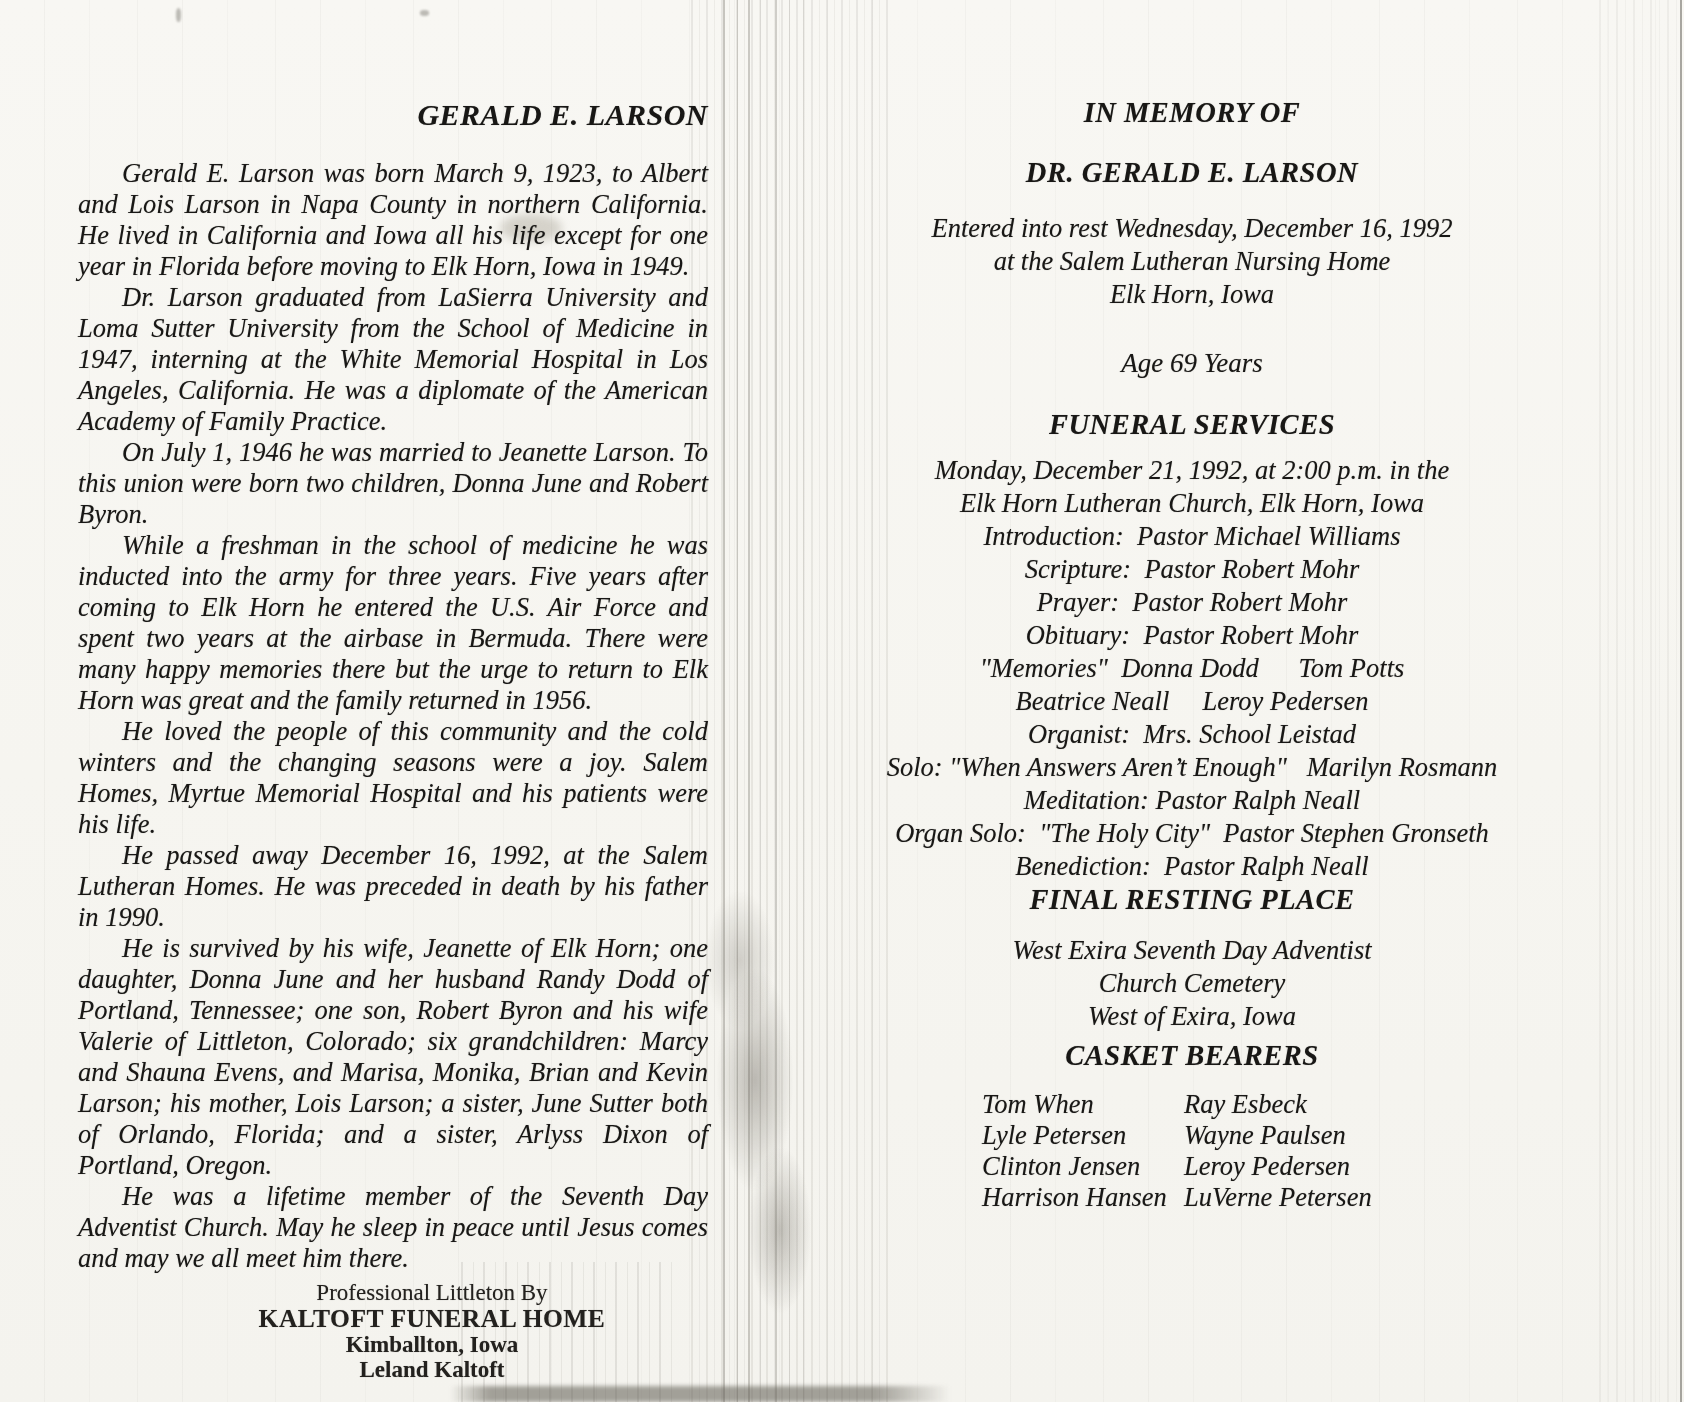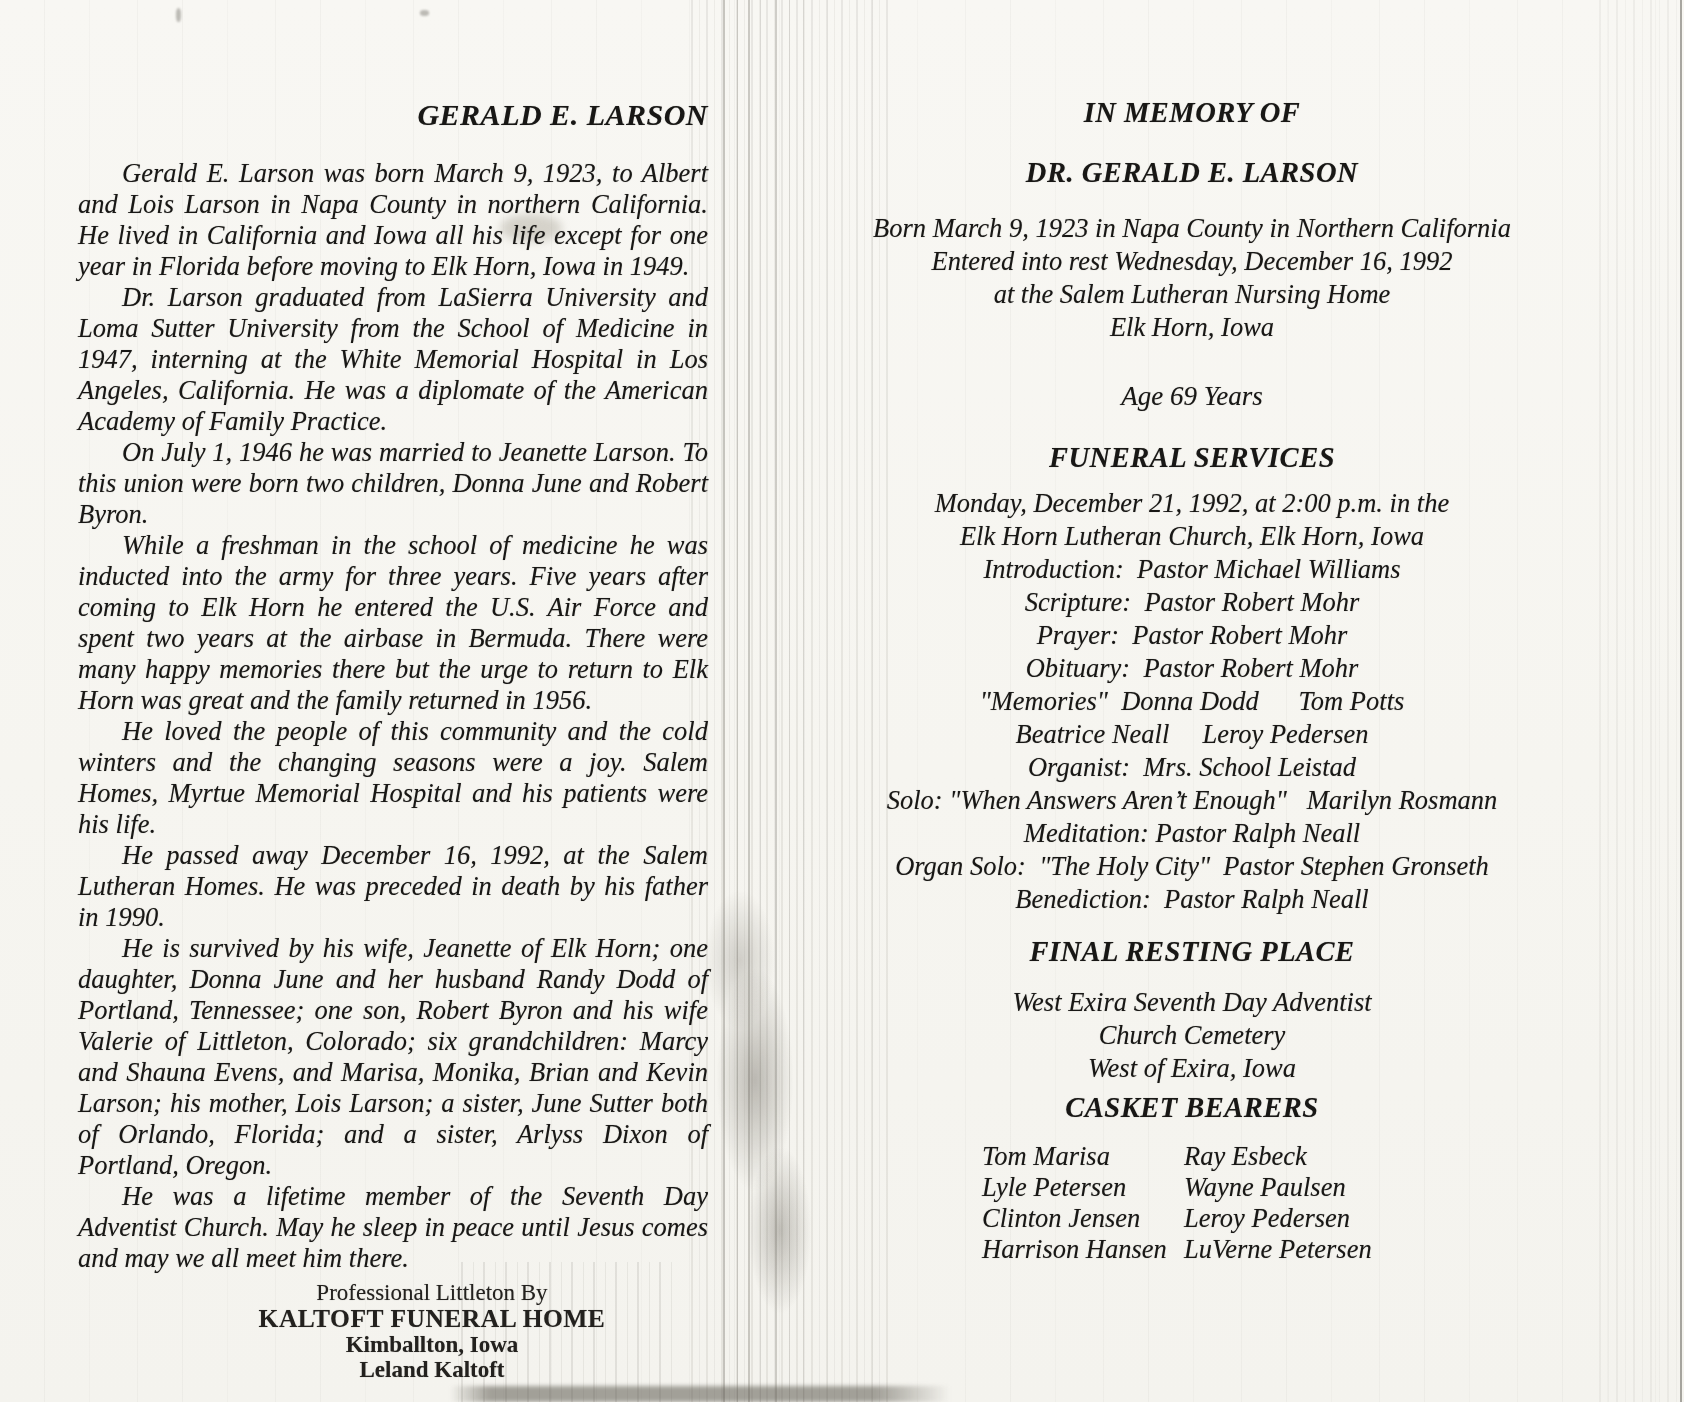"Born March 9, 1923 in" div.rp-line { html: <div>Born March 9, 1923 in Napa County in Northern California</div> -> none }
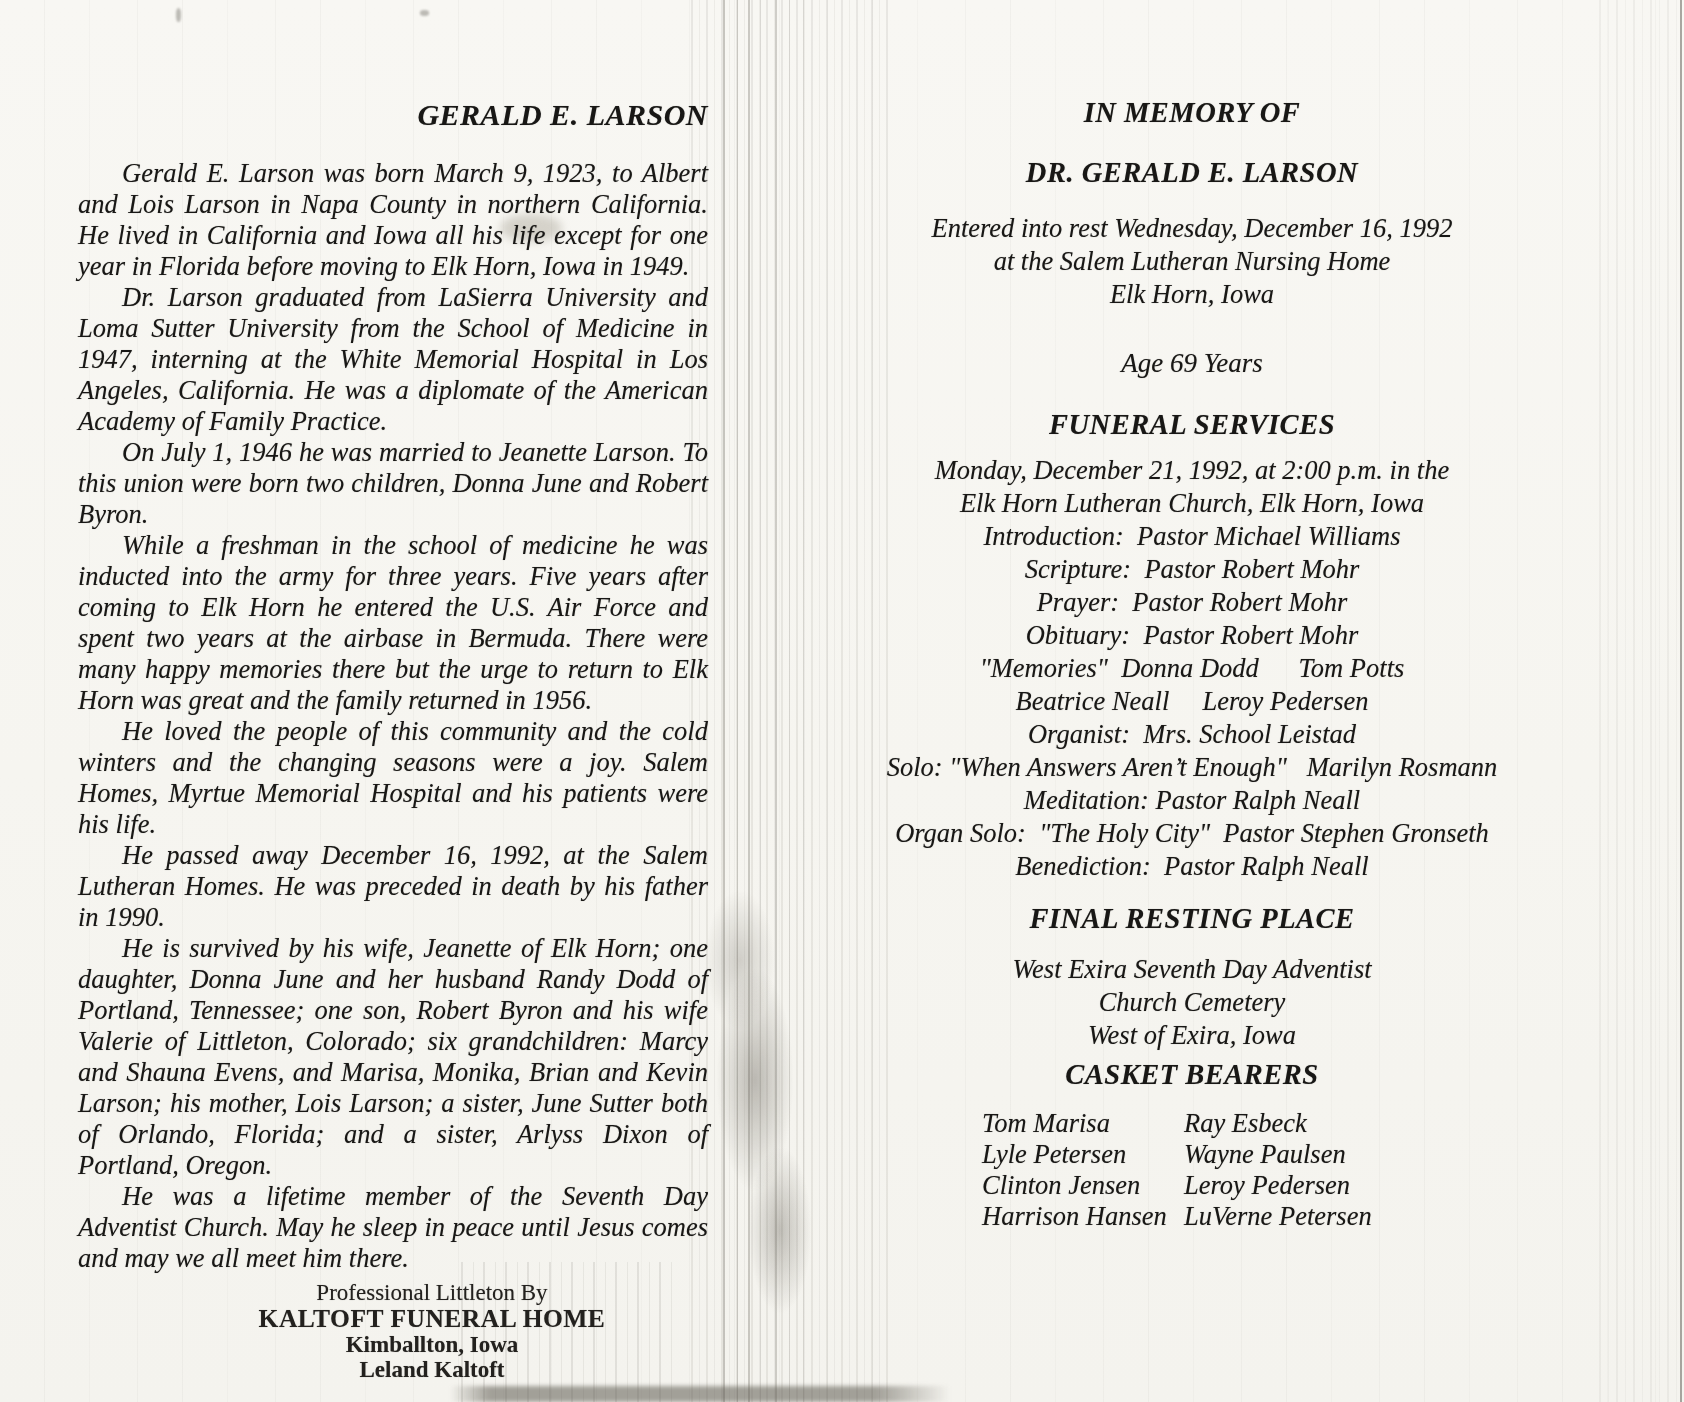"FINAL RESTING PLACE" .rp-resting-h { margin-top: 19px -> none }
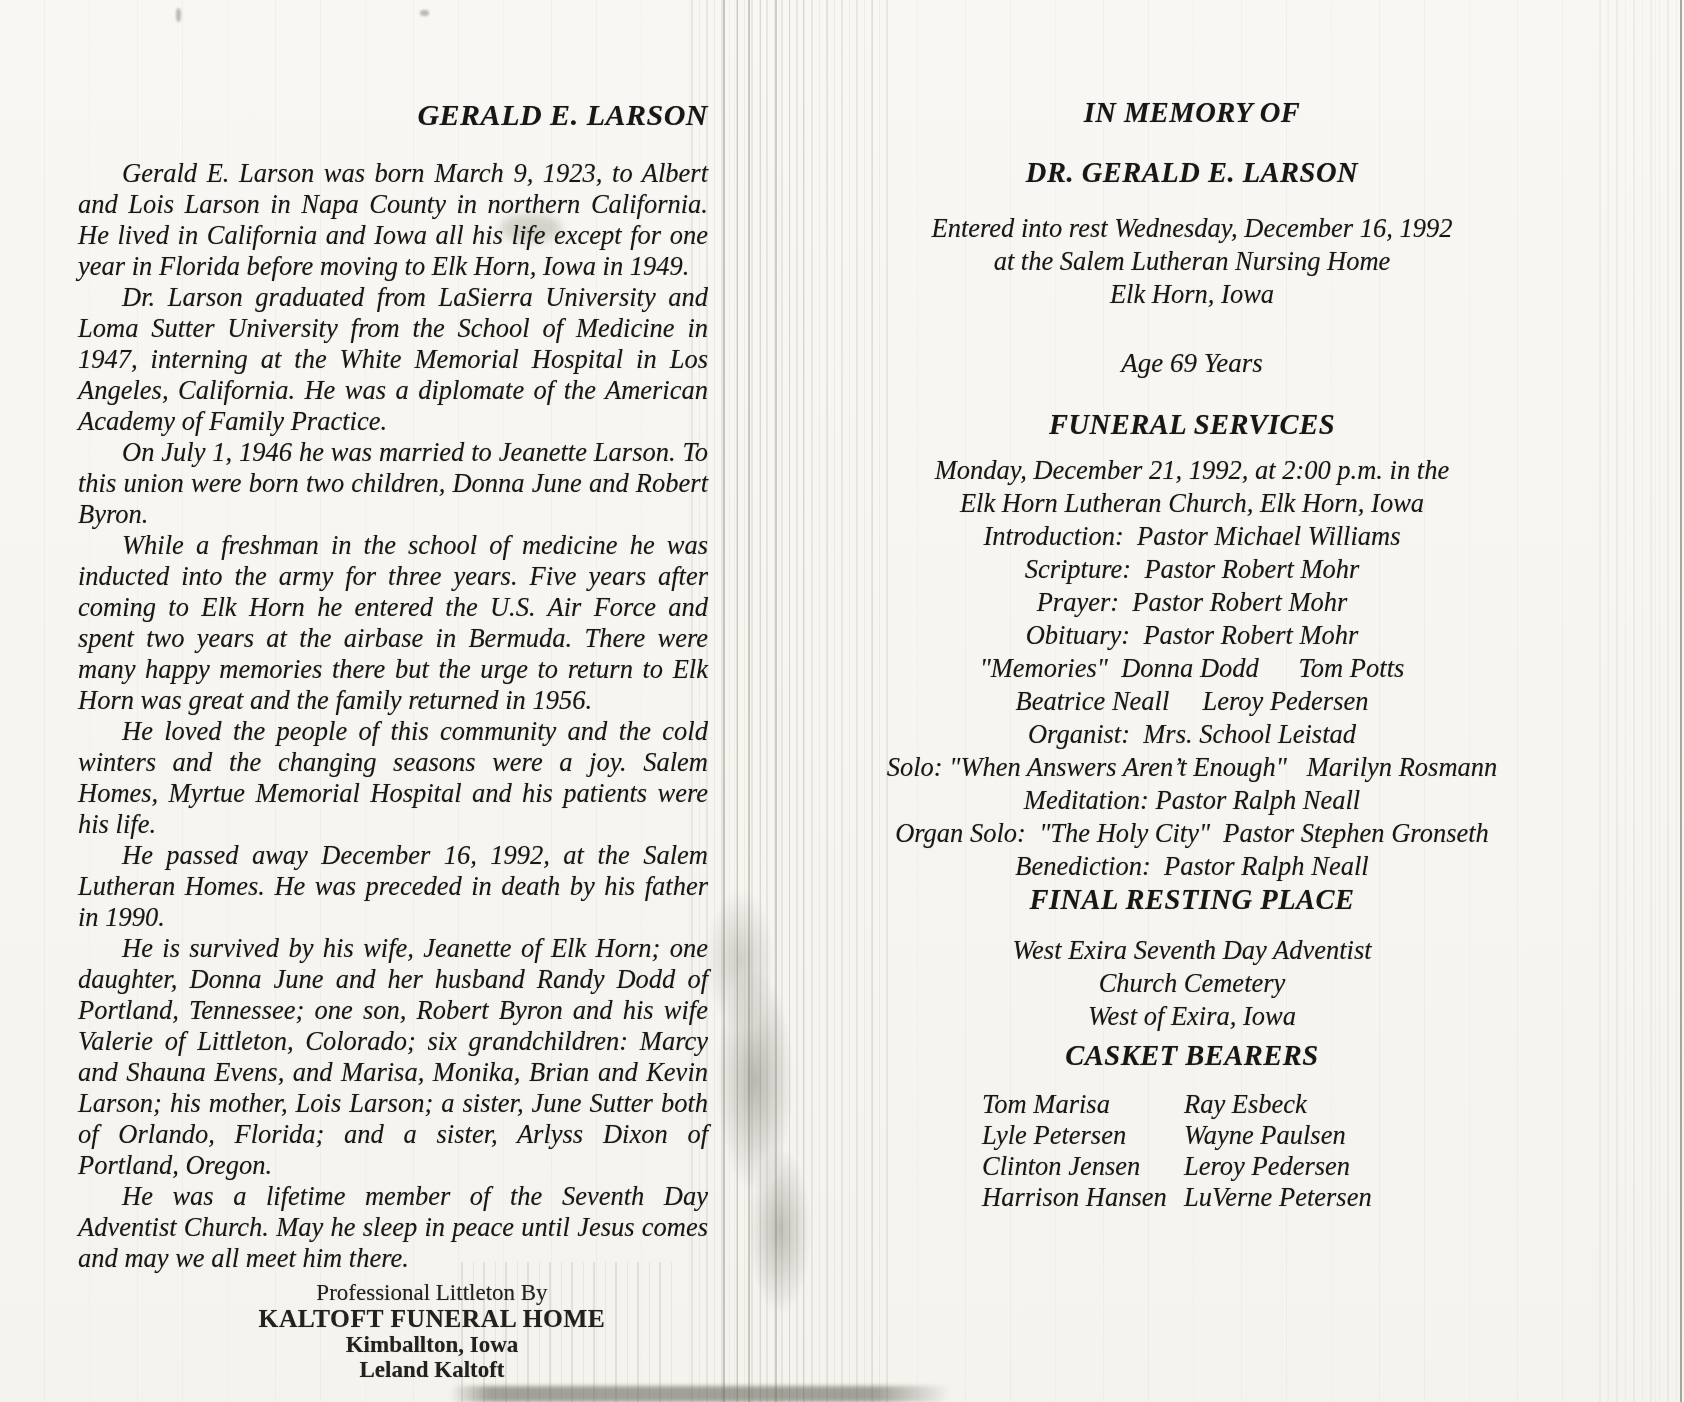"Tom Marisa" span.c1 { text: Marisa -> When }
